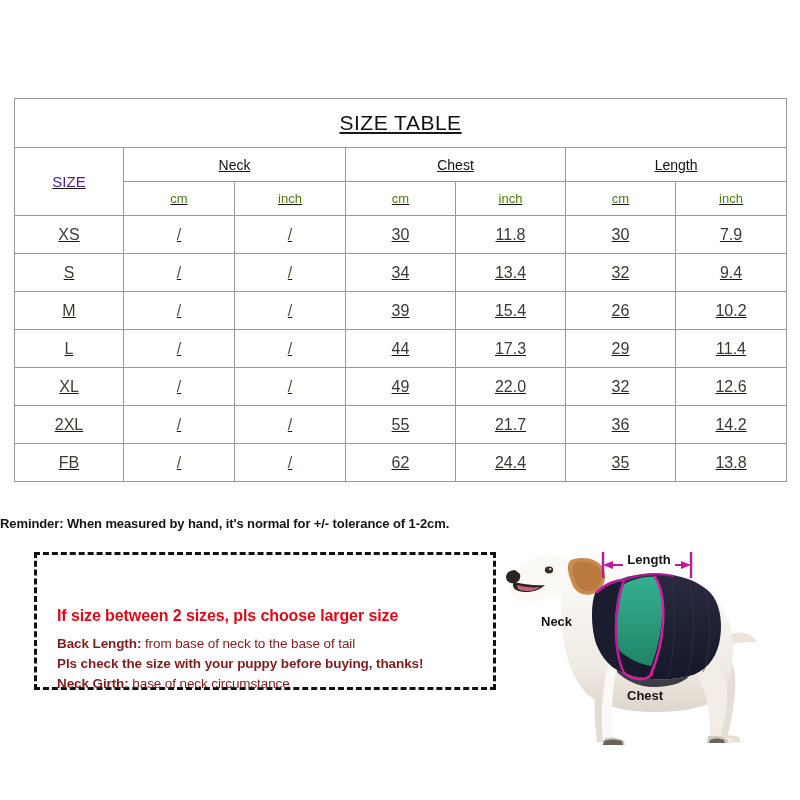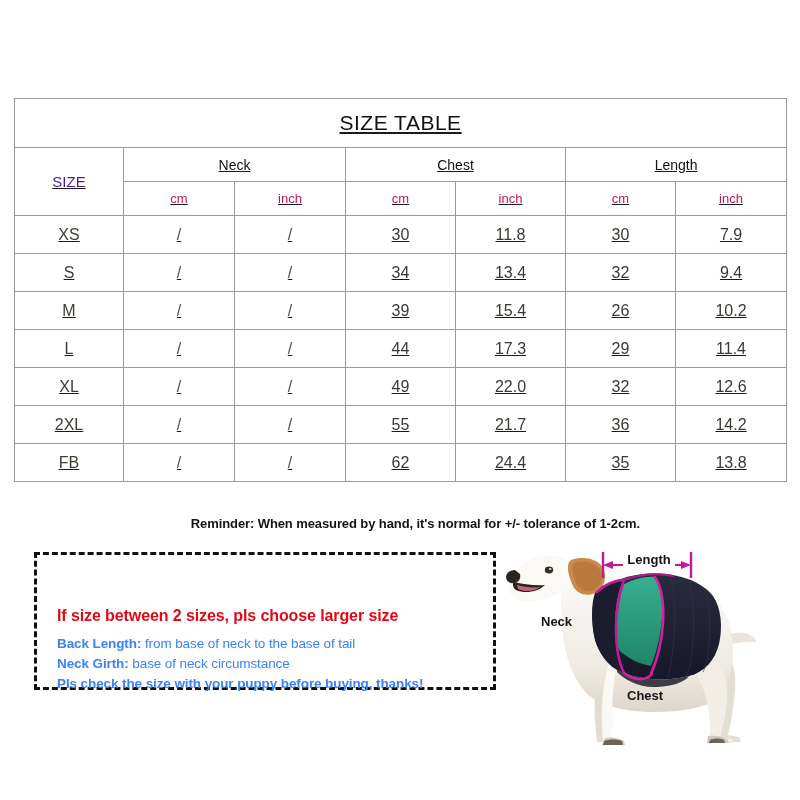"cm" th.unit-head { color: #be185d -> #4d7c0f }
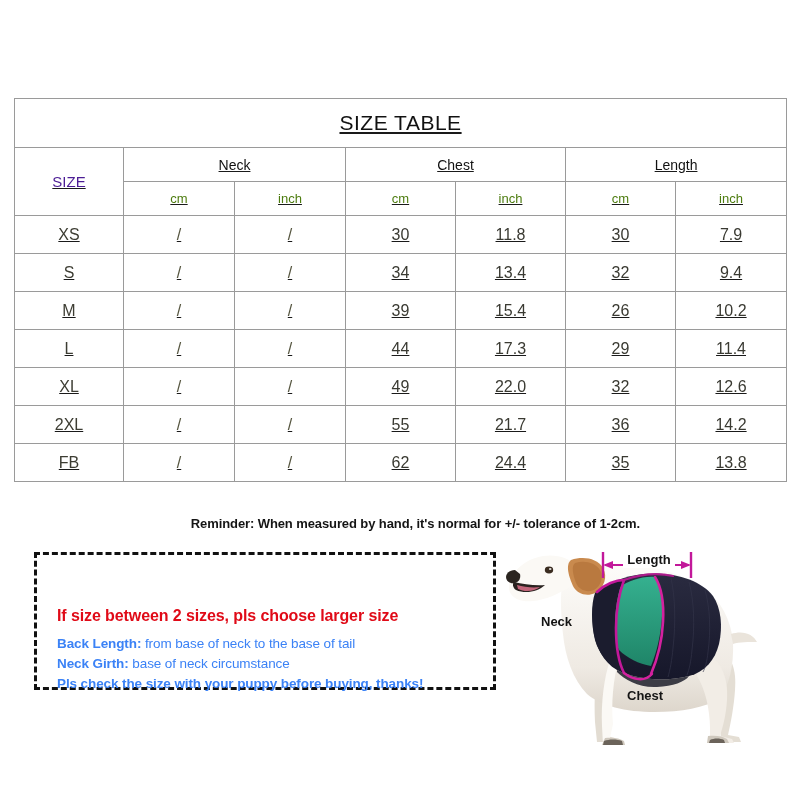"Reminder: When measured by hand," #reminder { text-align: right -> left }
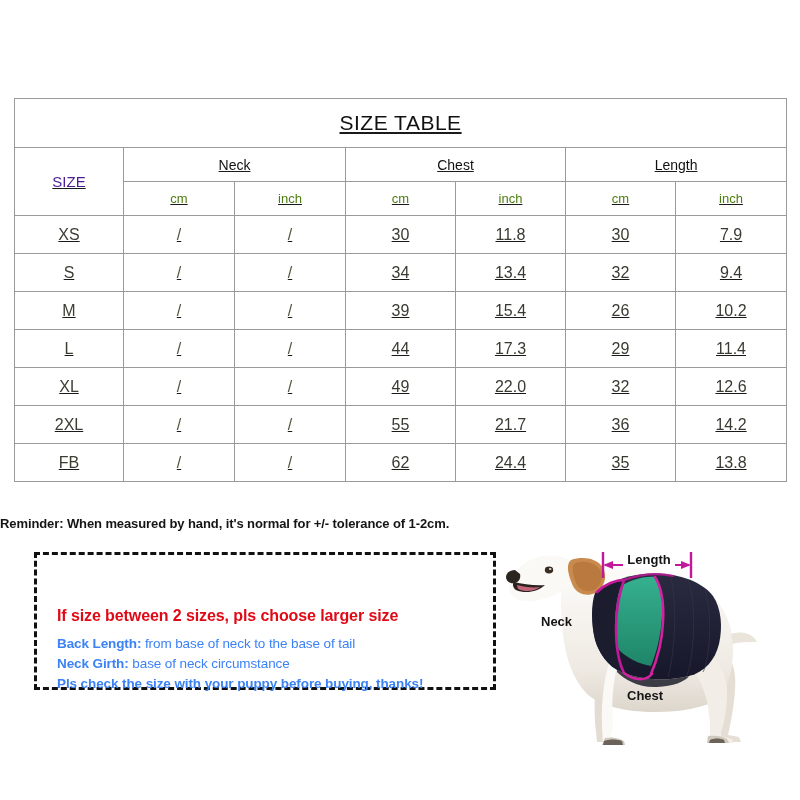"Back Length: from base of" .info-line { color: #3b82f6 -> #7f1d1d }
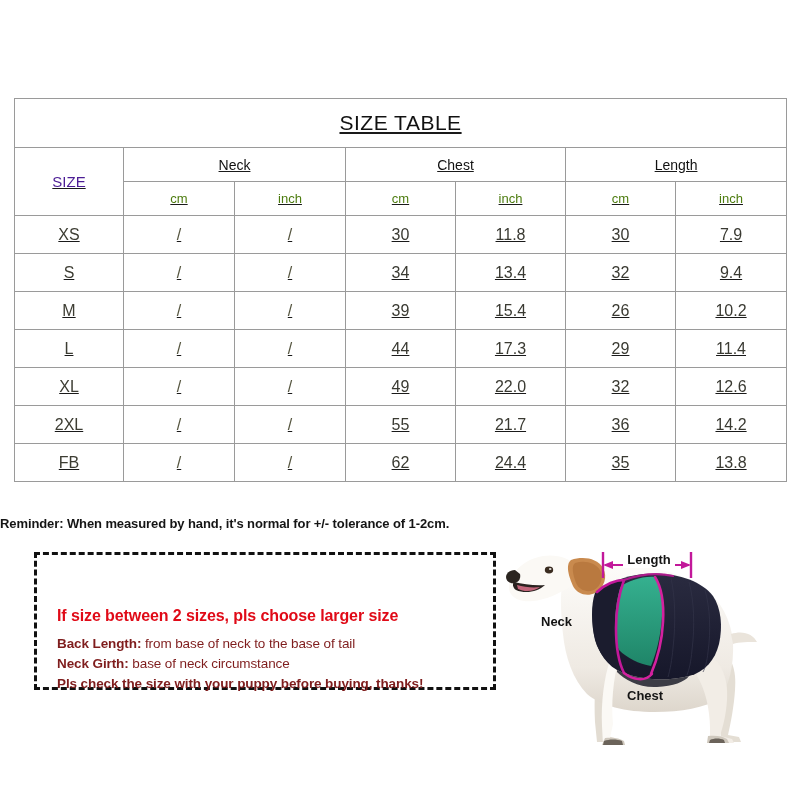"Neck Girth: base of neck" div.info-line { order: before "Pls check the size with" -> after "Pls check the size with" }
